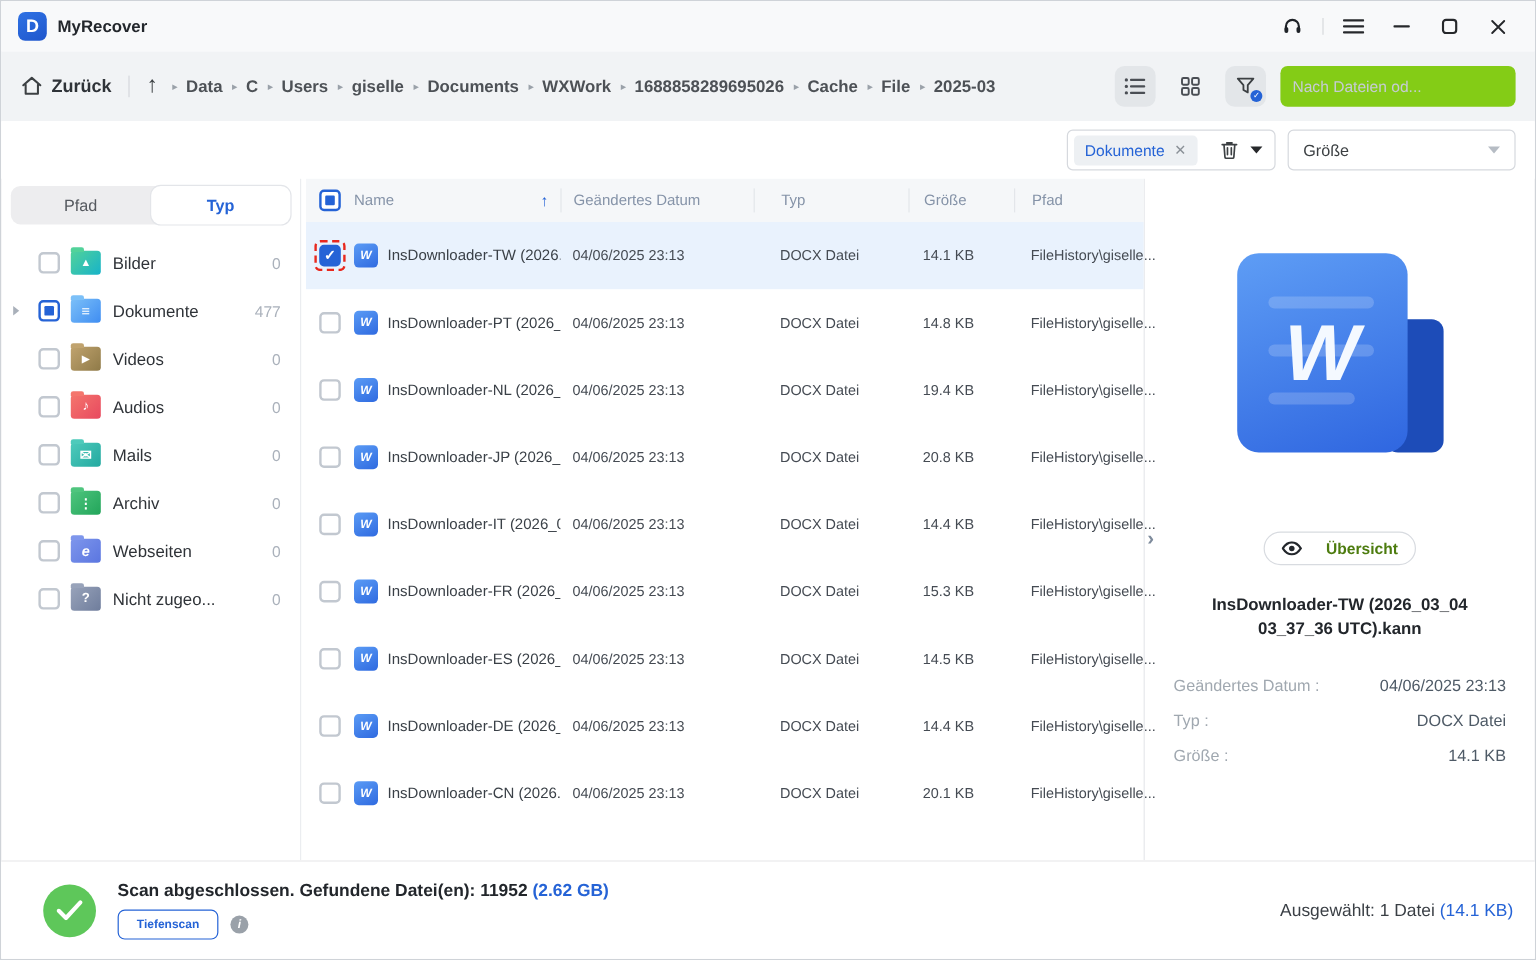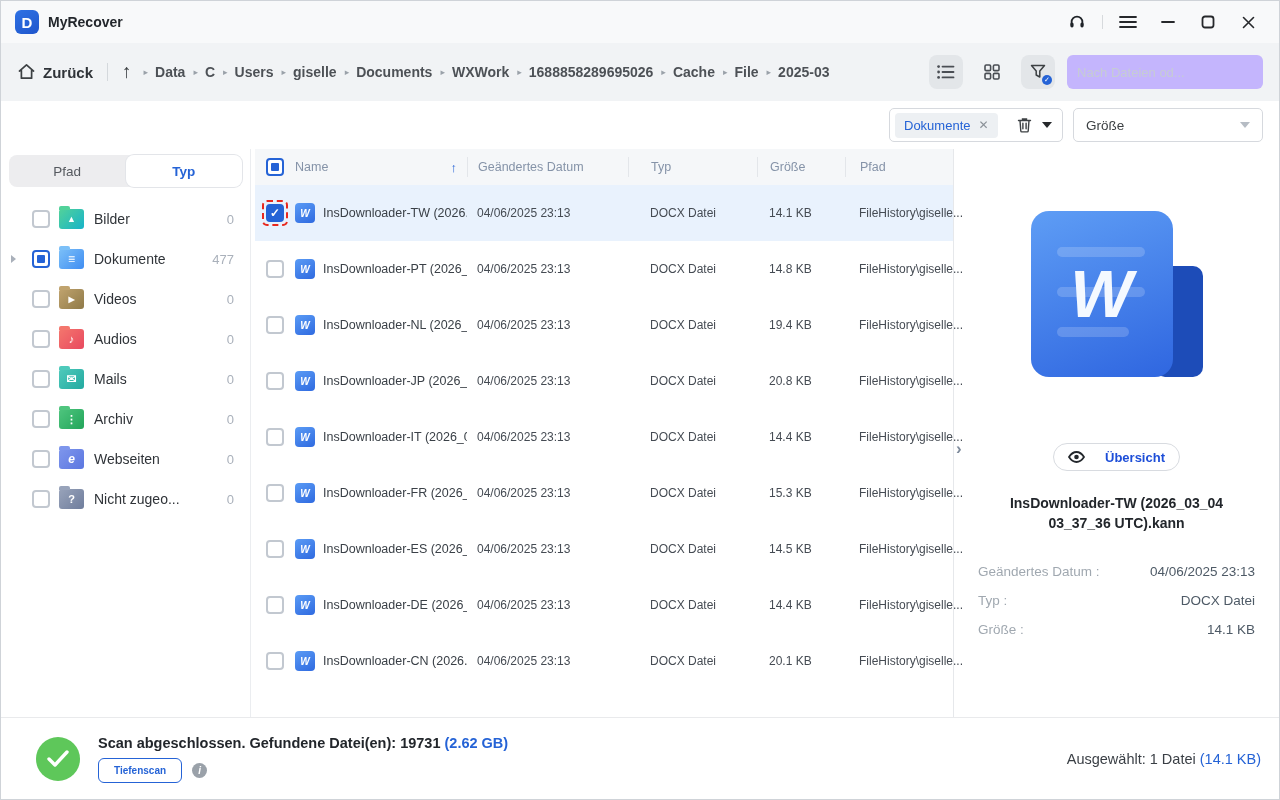"Nach Dateien od..." .search-box { background: #c4b5fd -> #84cc16 }
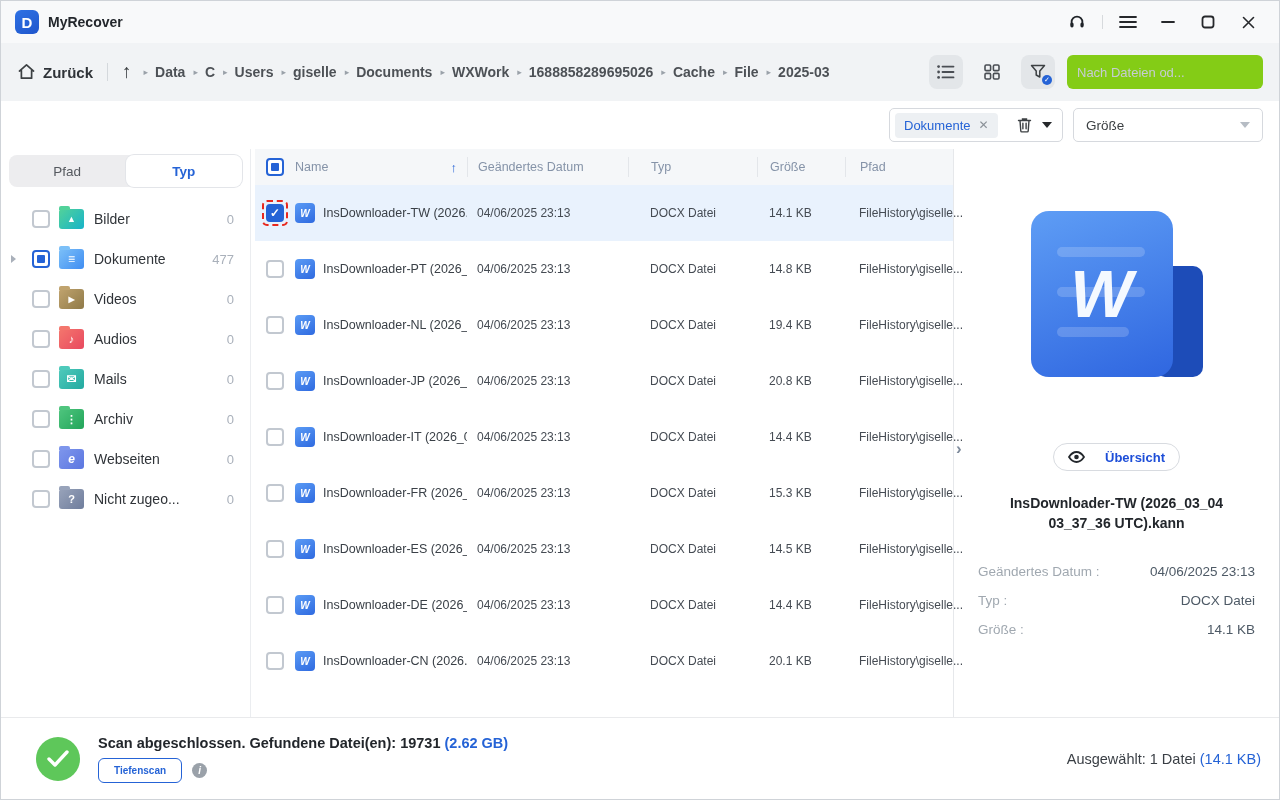"Übersicht" .overview-btn { color: #1d4ed8 -> #4d7c0f }
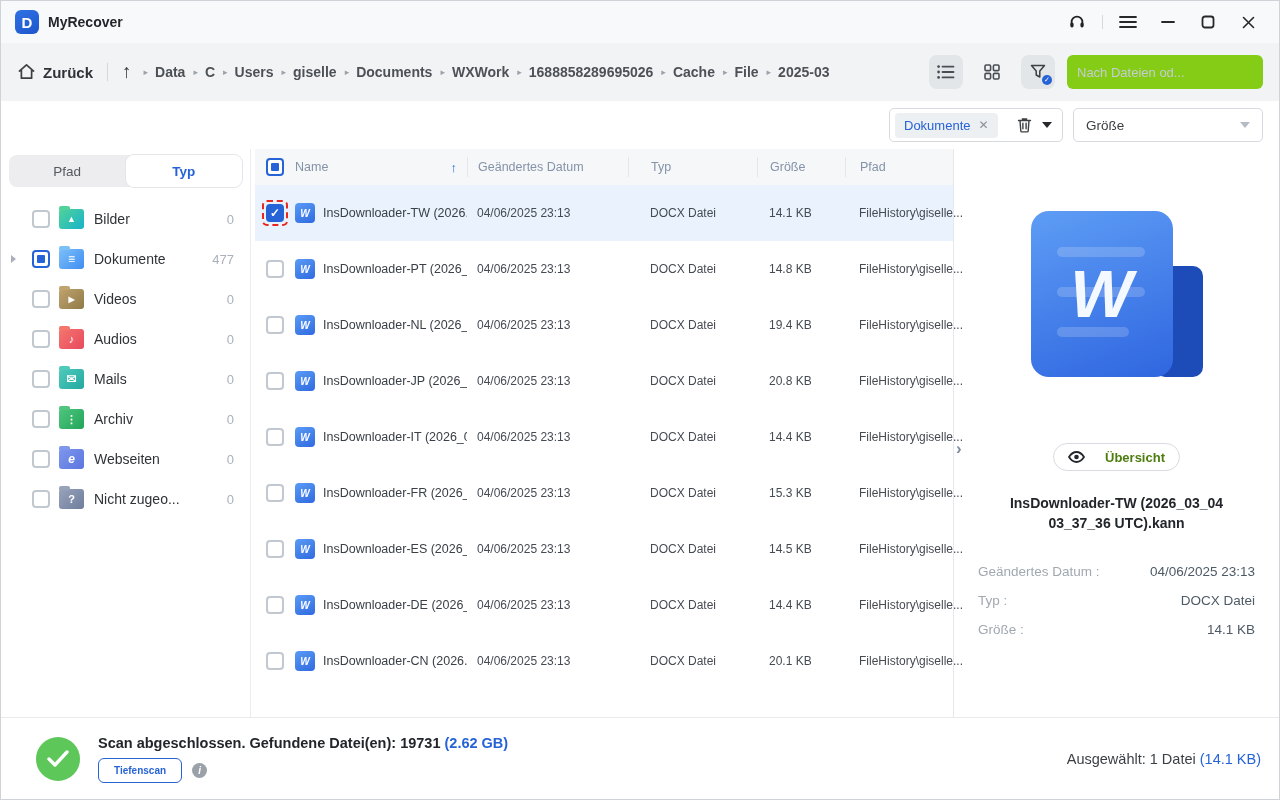"Scan abgeschlossen. Gefundene Datei(en):" span { text: 19731 -> 11952 }
